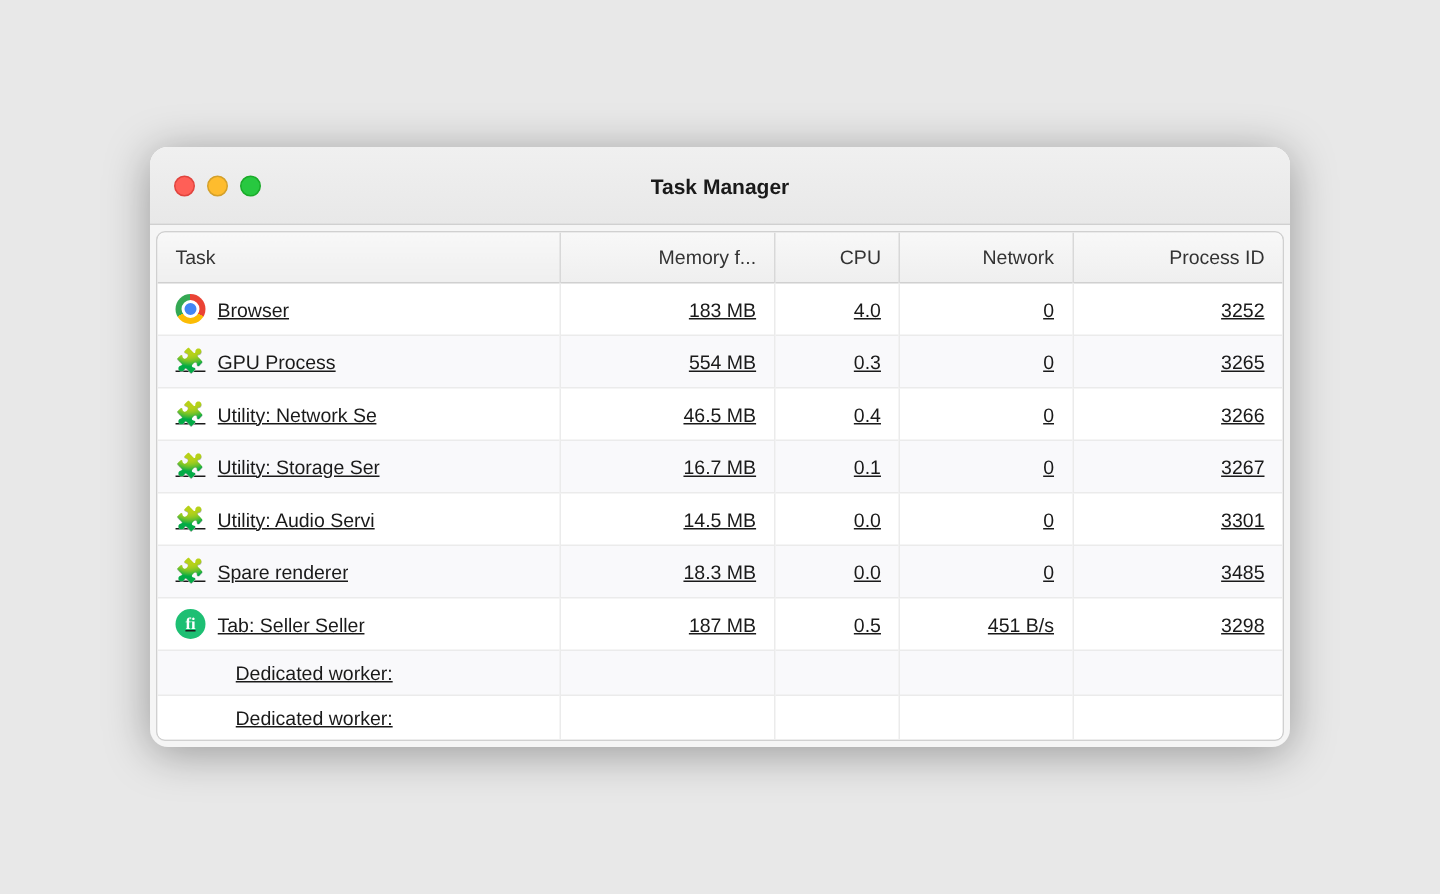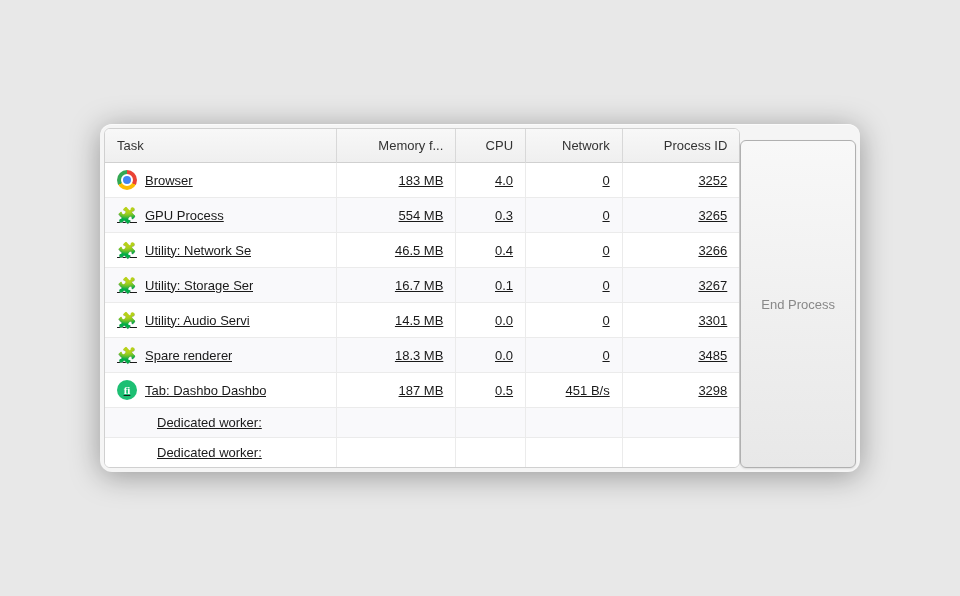"Task Manager" div.titlebar { html: none -> <div> <div> <div></div> <div></div> <div></div> </div> <span>Task Manager</span> </div> }
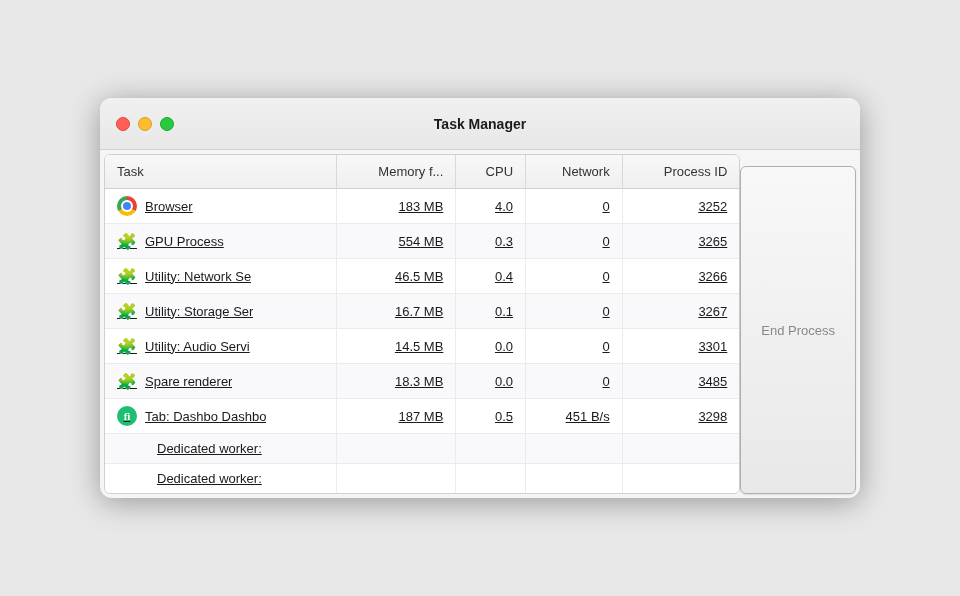"End Process" div.footer { html: <div> <button>End Process</button> </div> -> none }
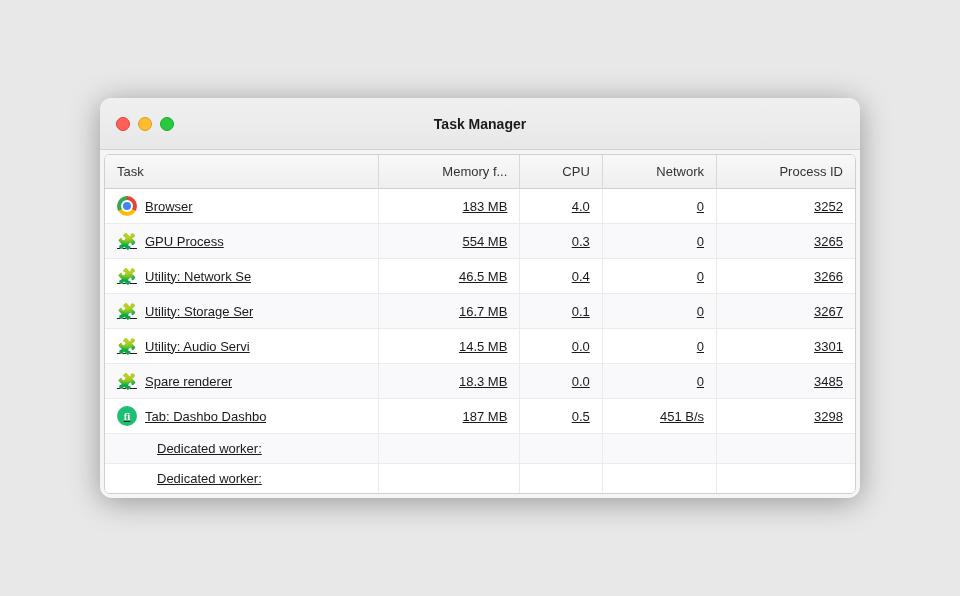"Tab: Dashbo Dashbo" span.task-label { text: Dashbo Dashbo -> Seller Seller }
